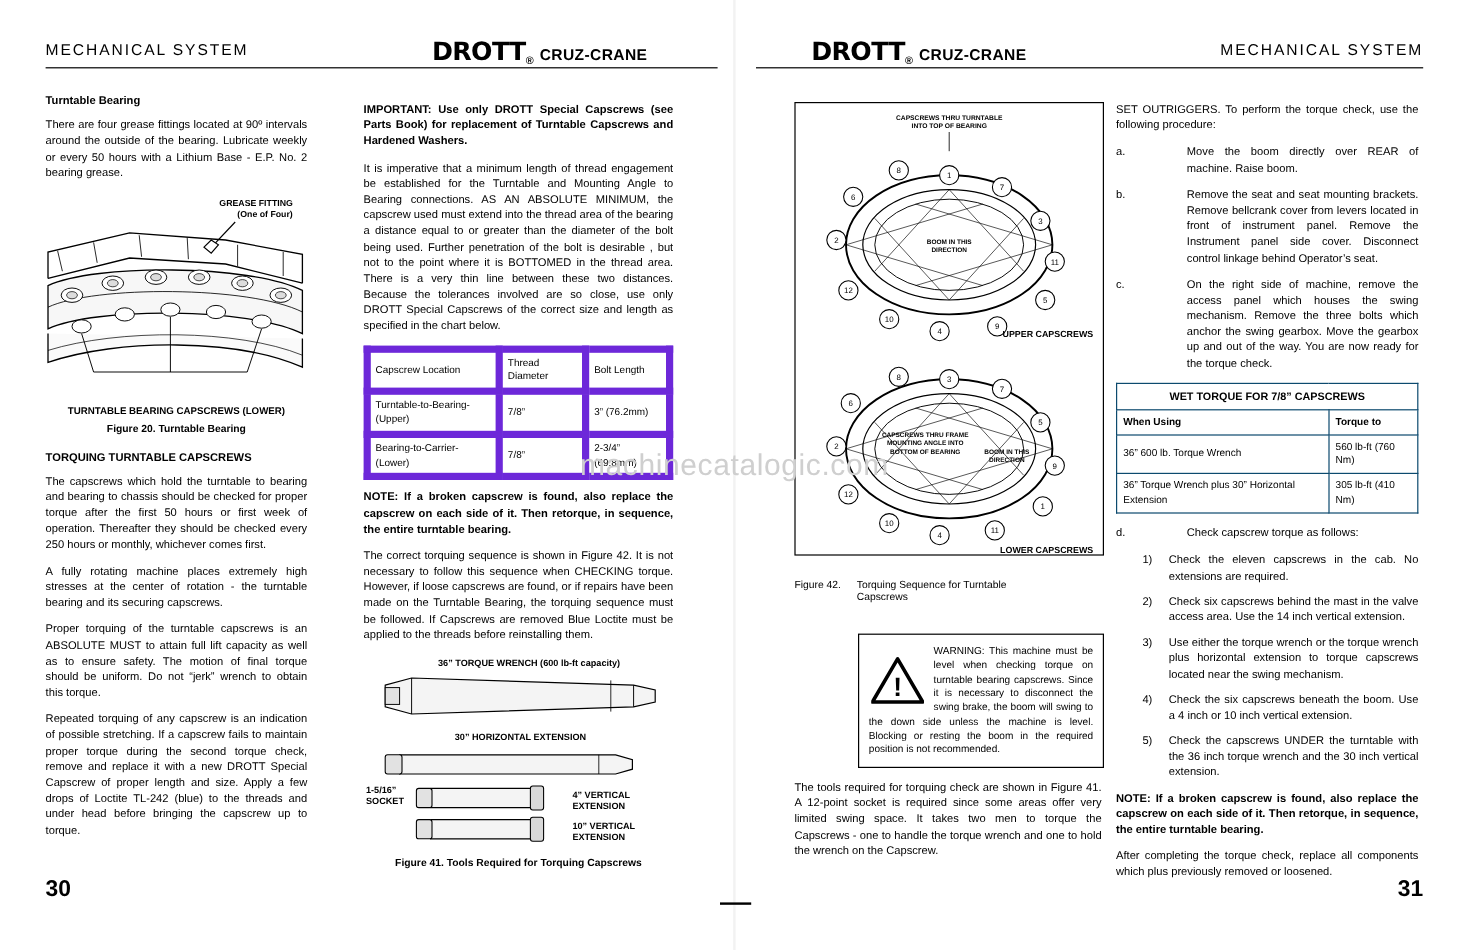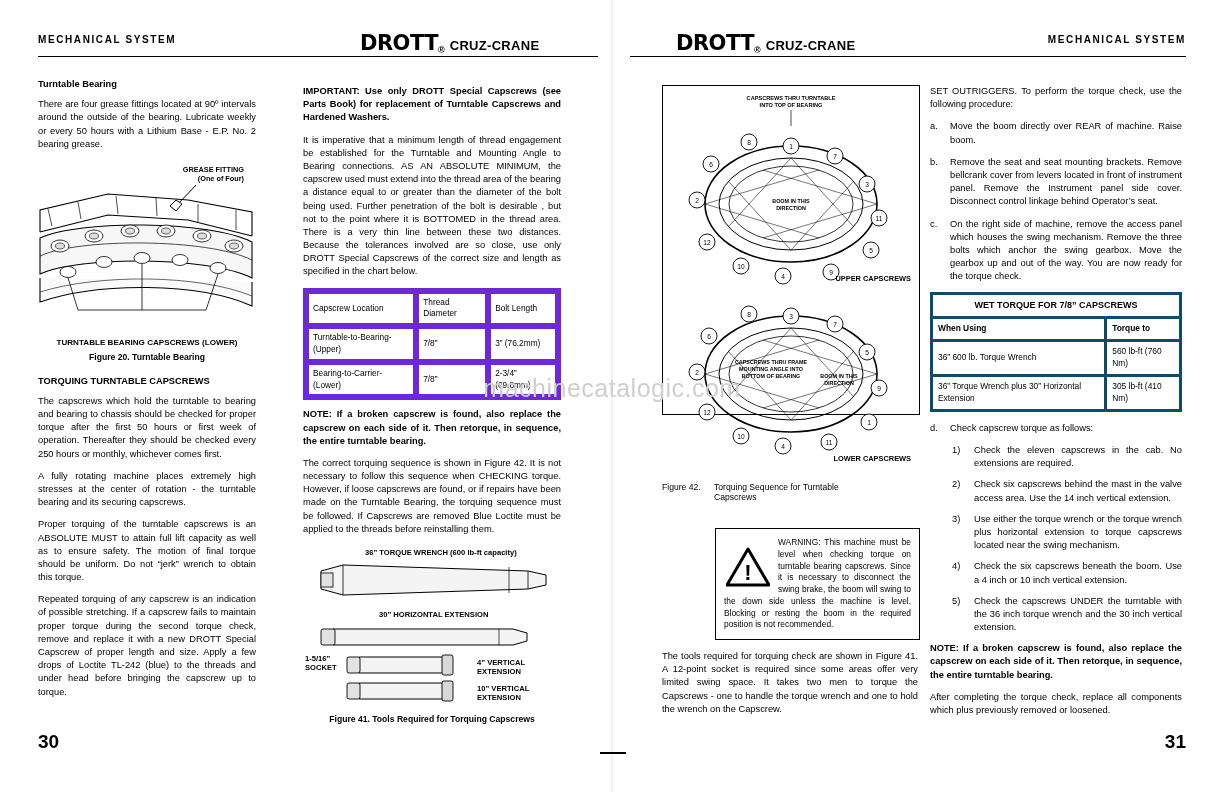"MECHANICAL SYSTEM" .hdr { font-size: 10px -> 13px; font-weight: bold -> normal }
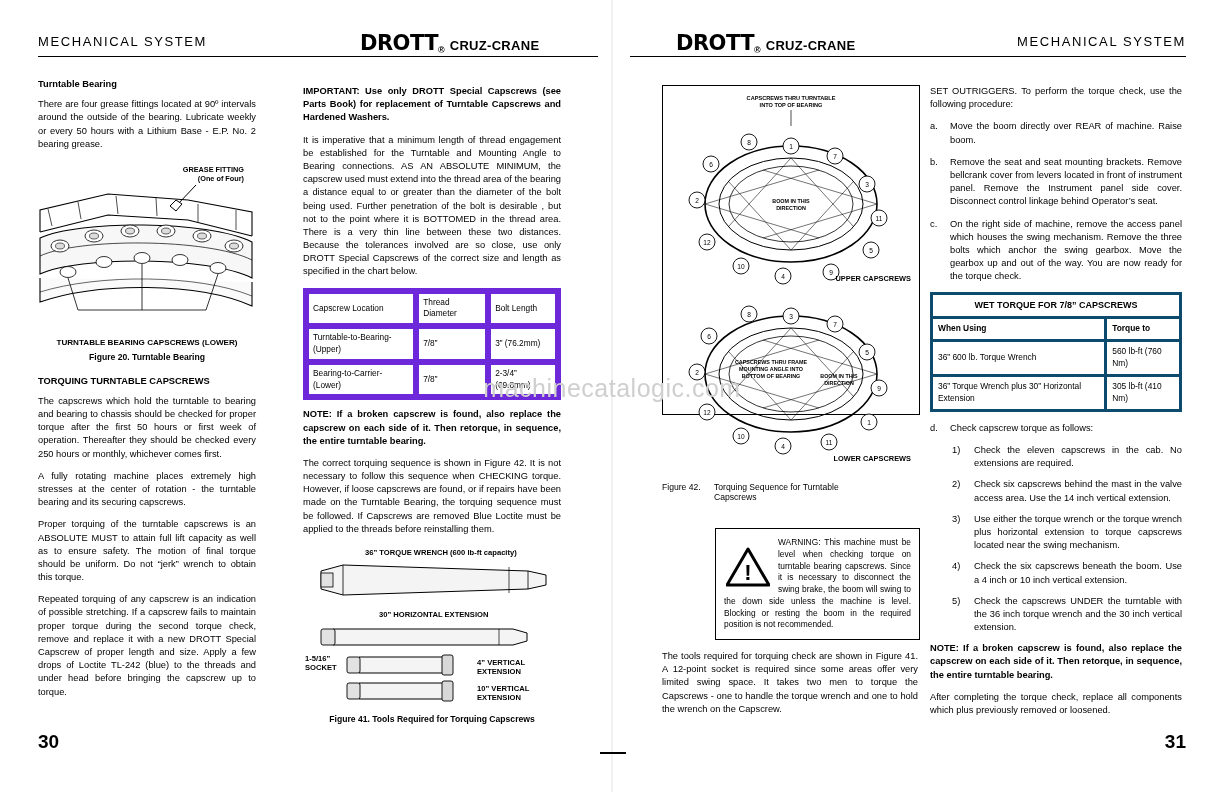"Move the boom directly over" .li .tx { margin-left: none -> 39px }
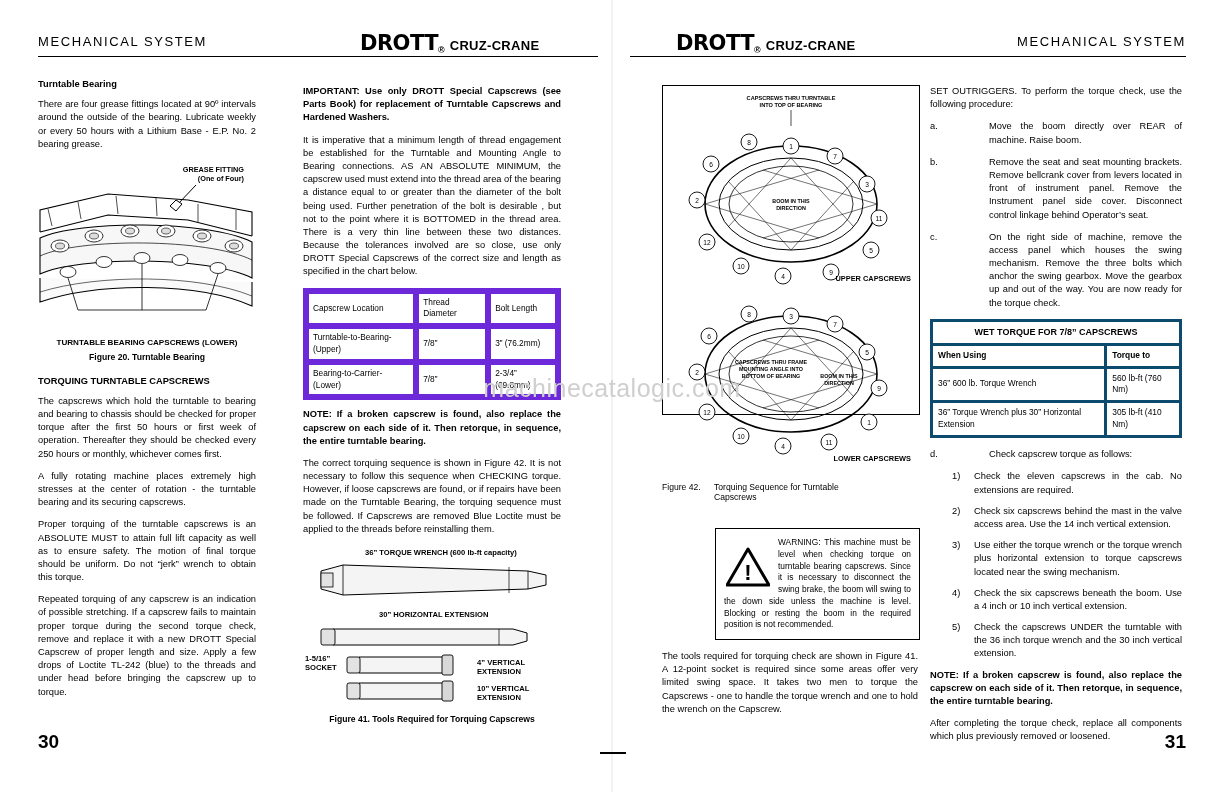"UPPER CAPSCREWS" .fig42box { height: 330px -> 378px }
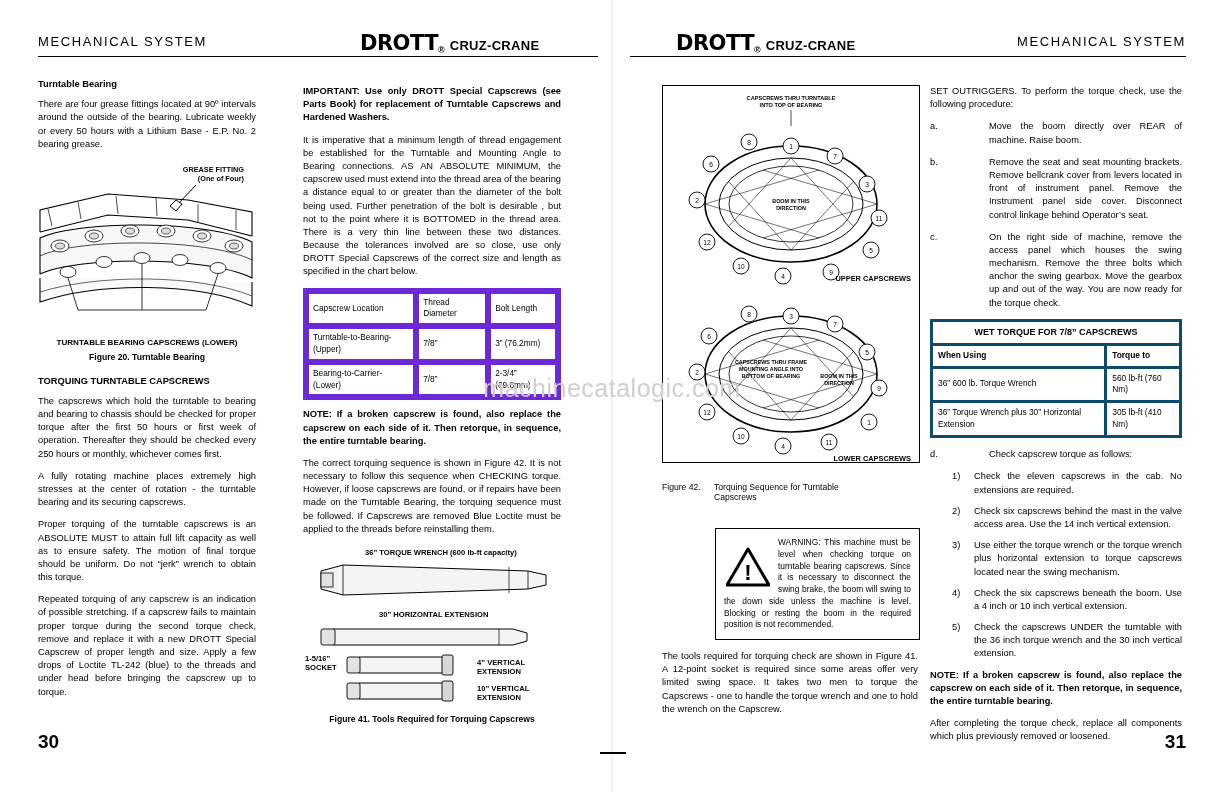"WET TORQUE FOR 7/8” CAPSCREWS" table.wt td, table.wt th { border: 3px solid #0c4a6e -> 1px solid #0c4a6e }
